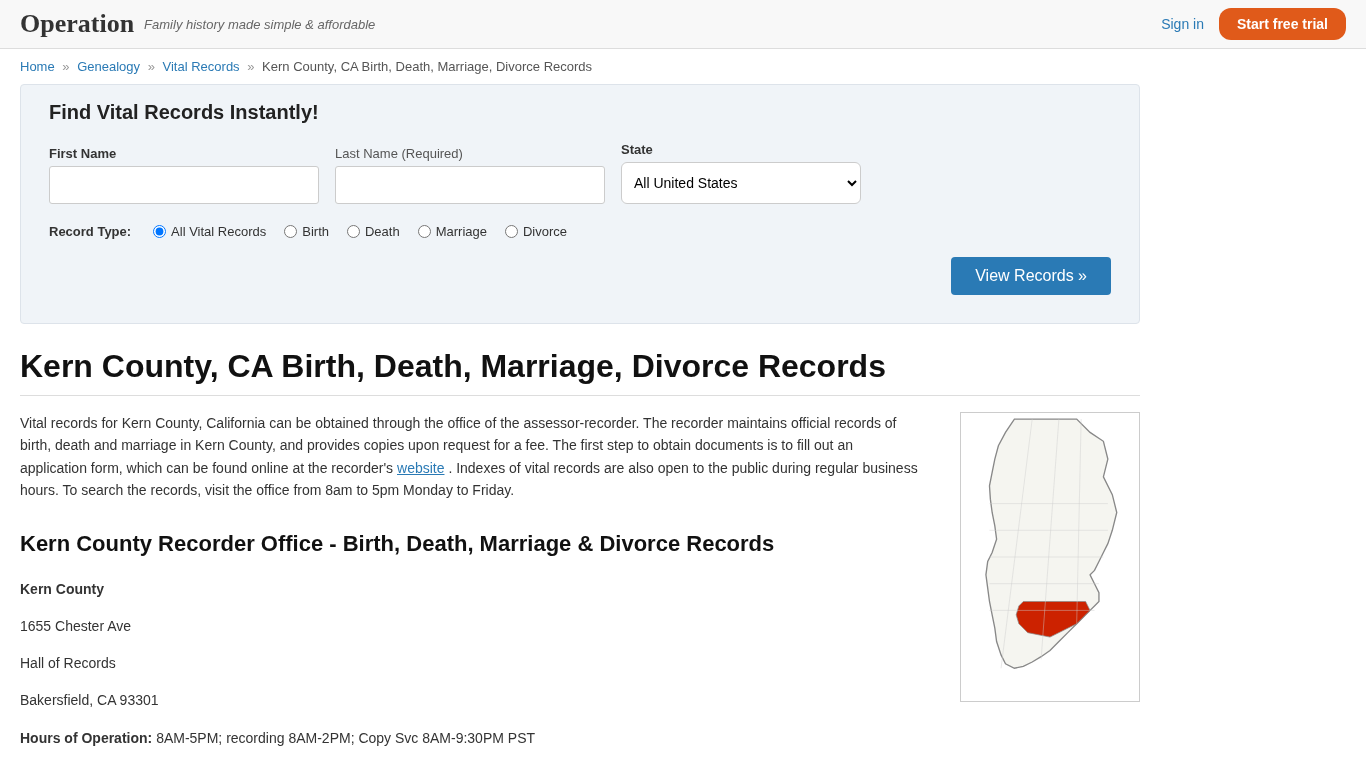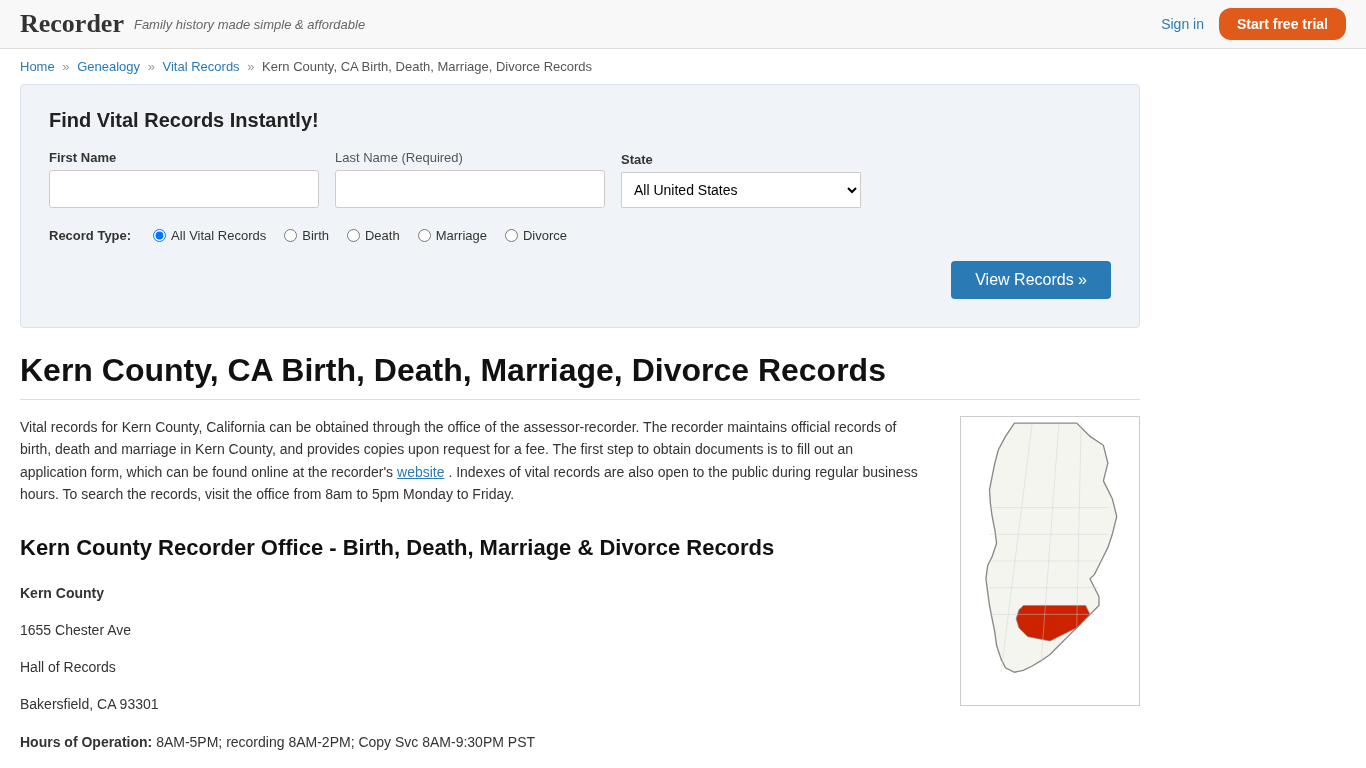"Recorder" span.logo-archives { text: Recorder -> Operation }
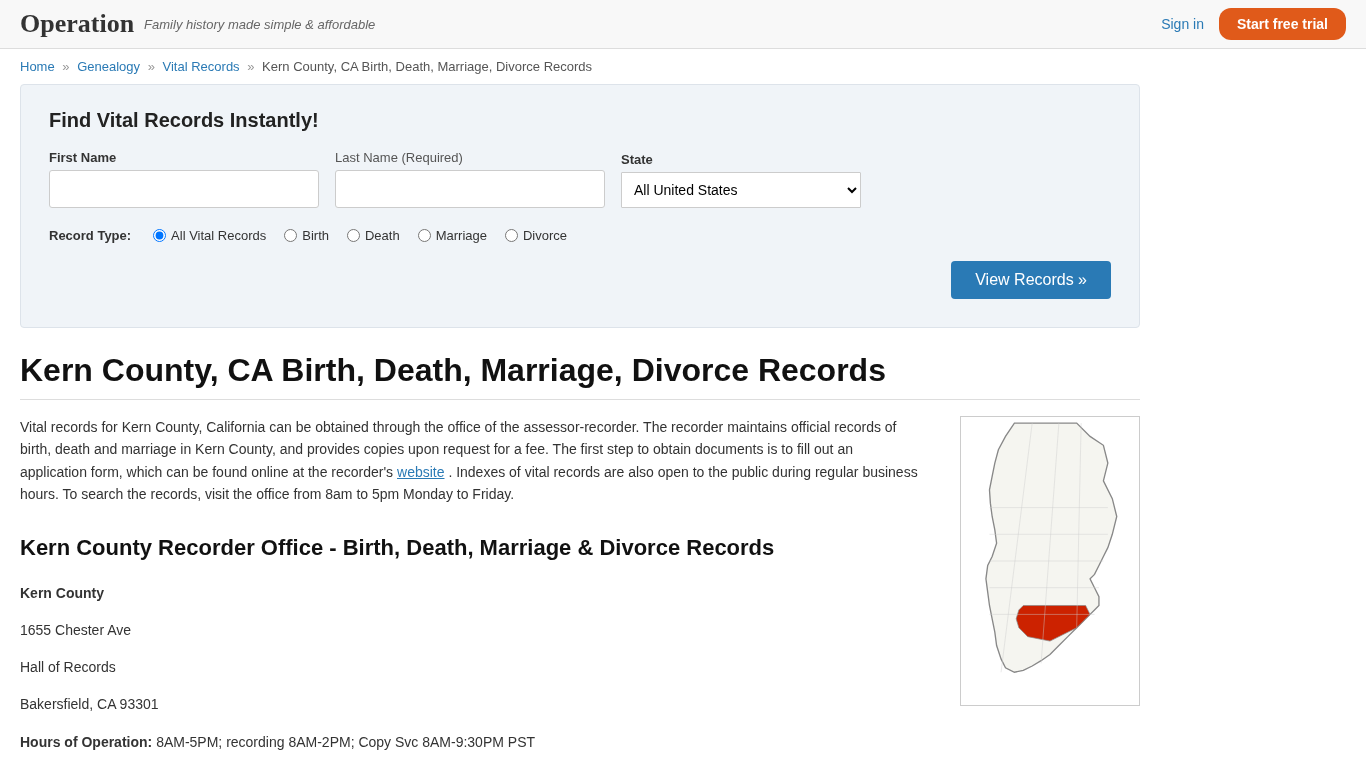"Find Vital Records Instantly!" .search-box { padding: 24px 28px 28px 28px -> 16px 28px 28px 28px }
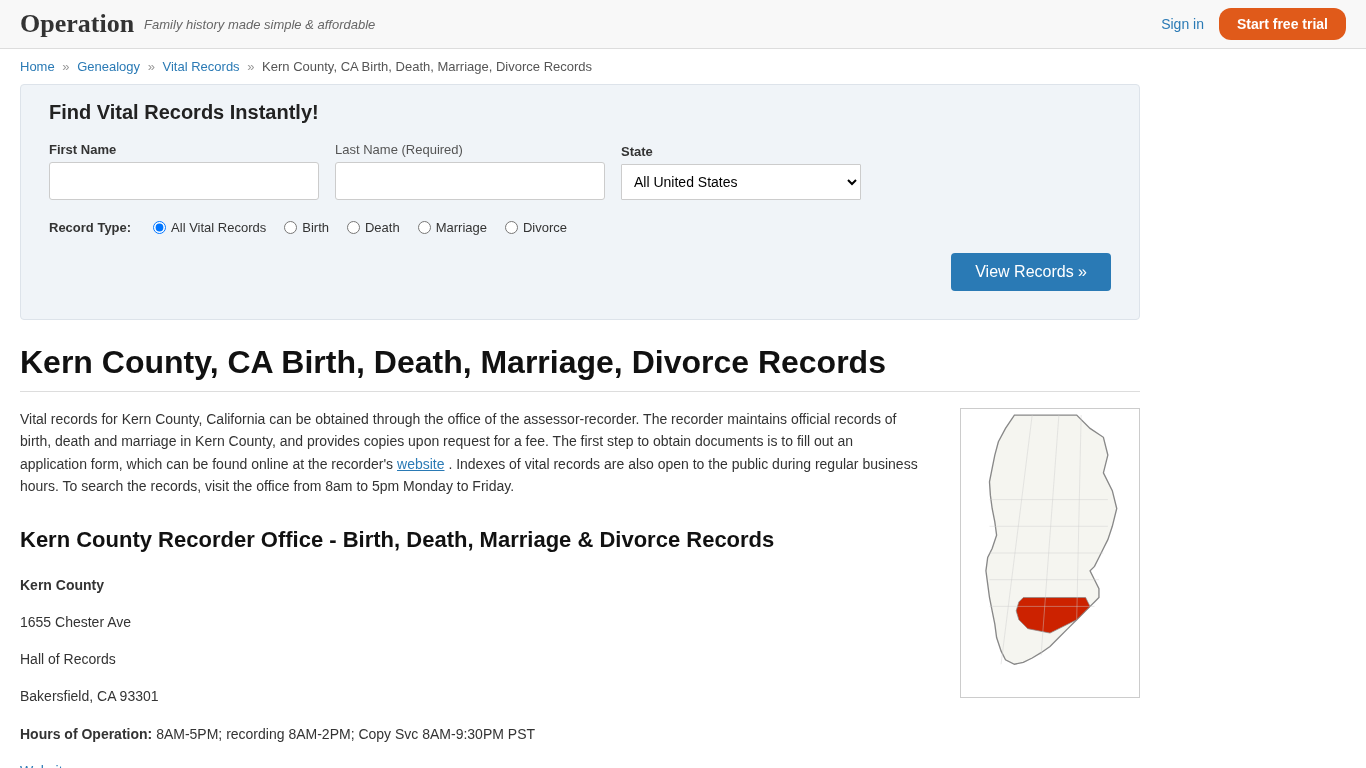"All United States" .form-group select { border-radius: 1px -> 6px; height: 36px -> 42px }
